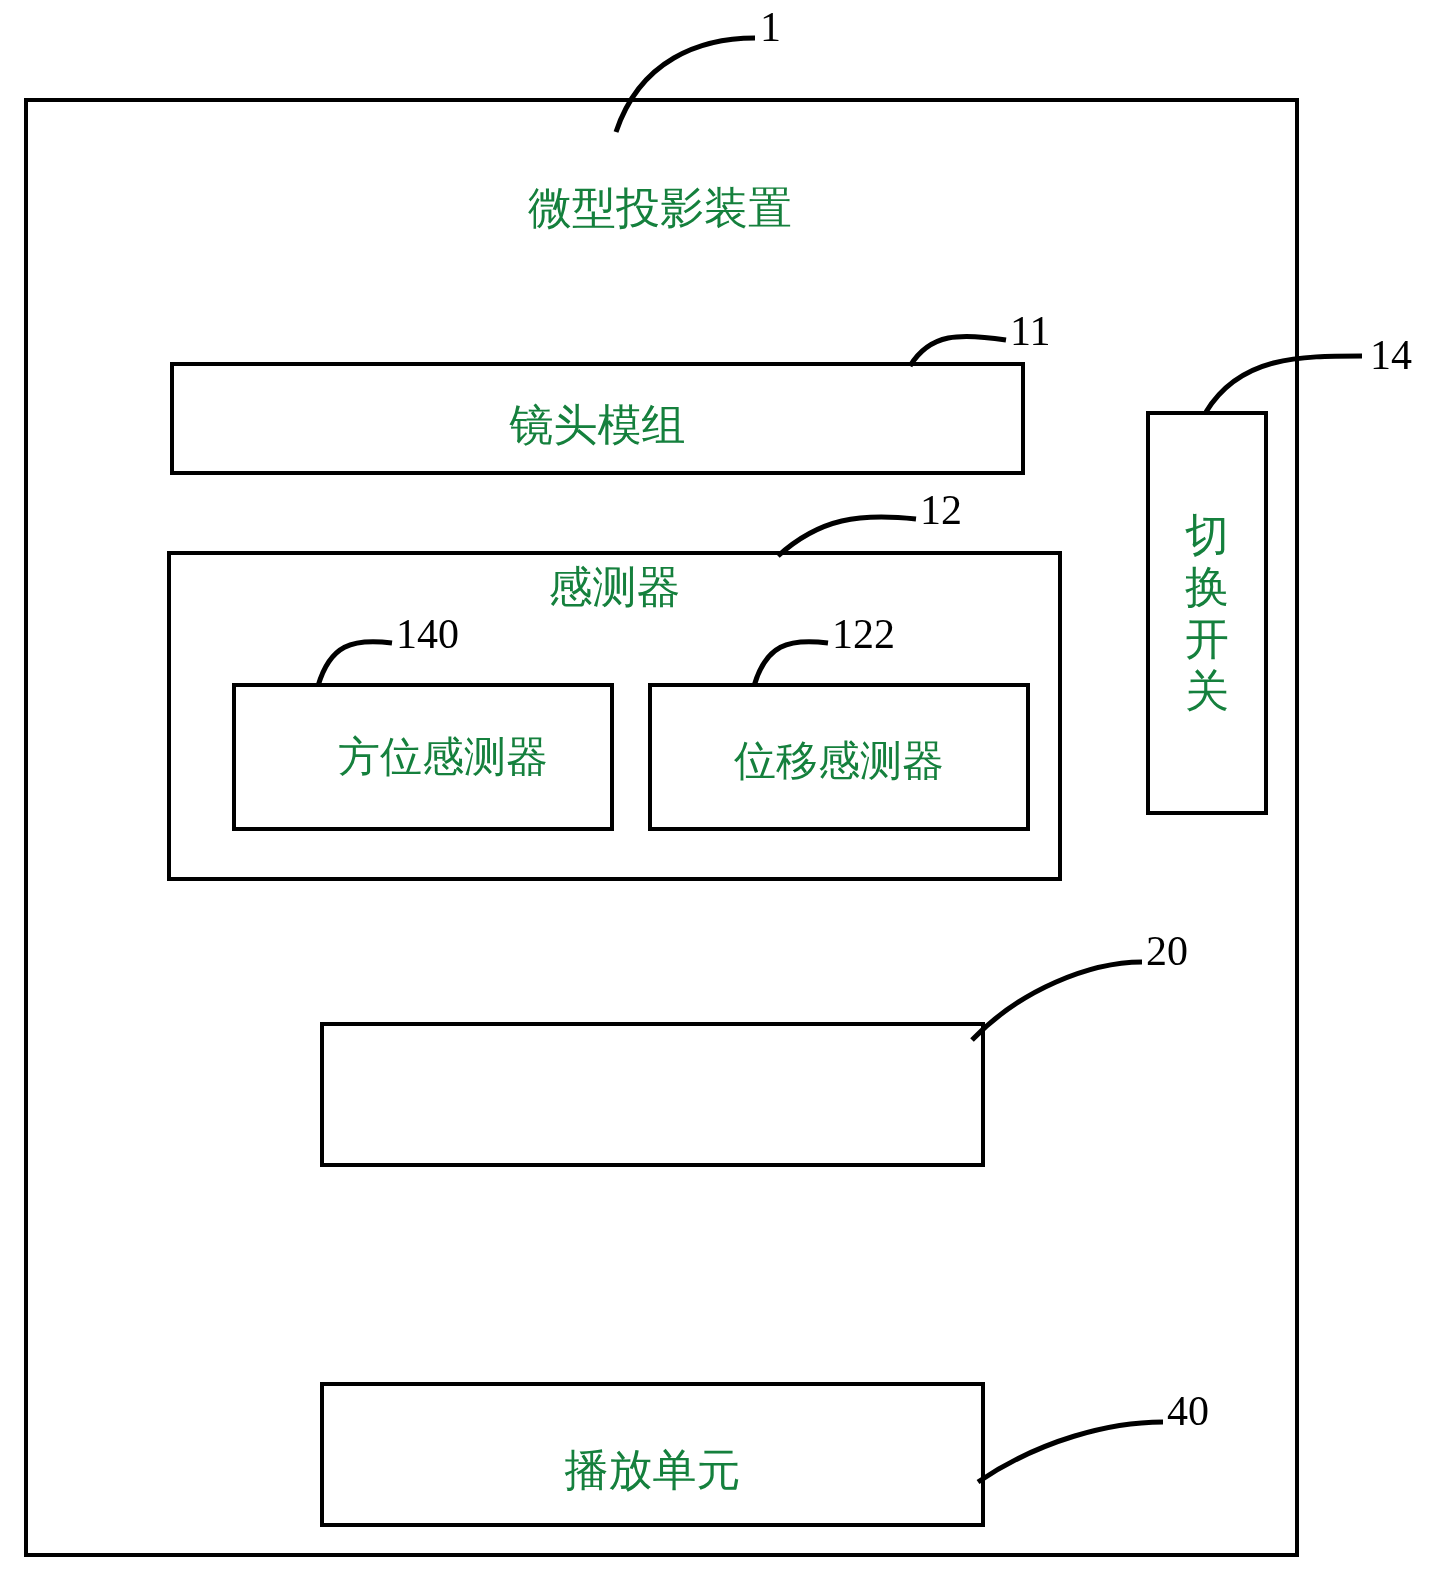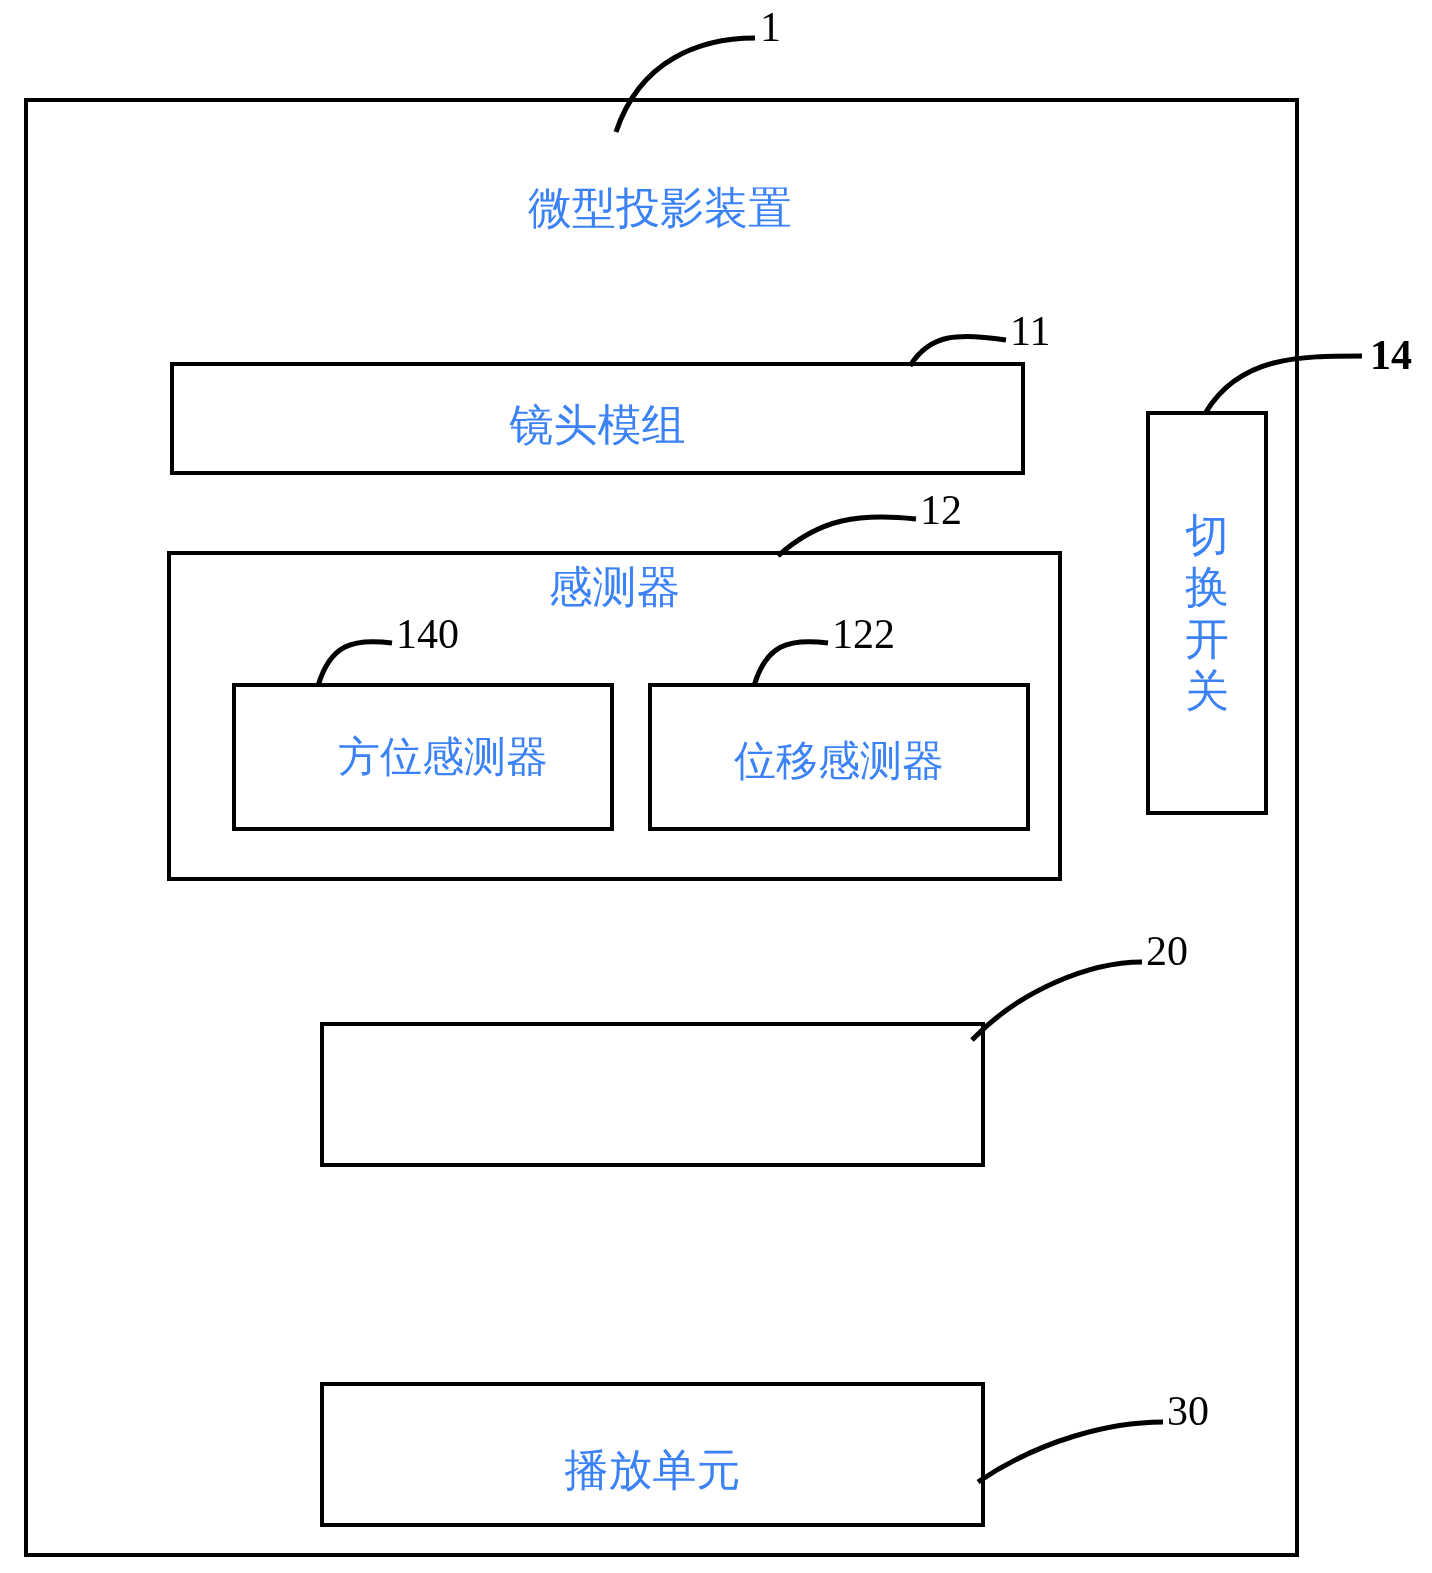"微型投影装置" .label { color: #3b82f6 -> #15803d }
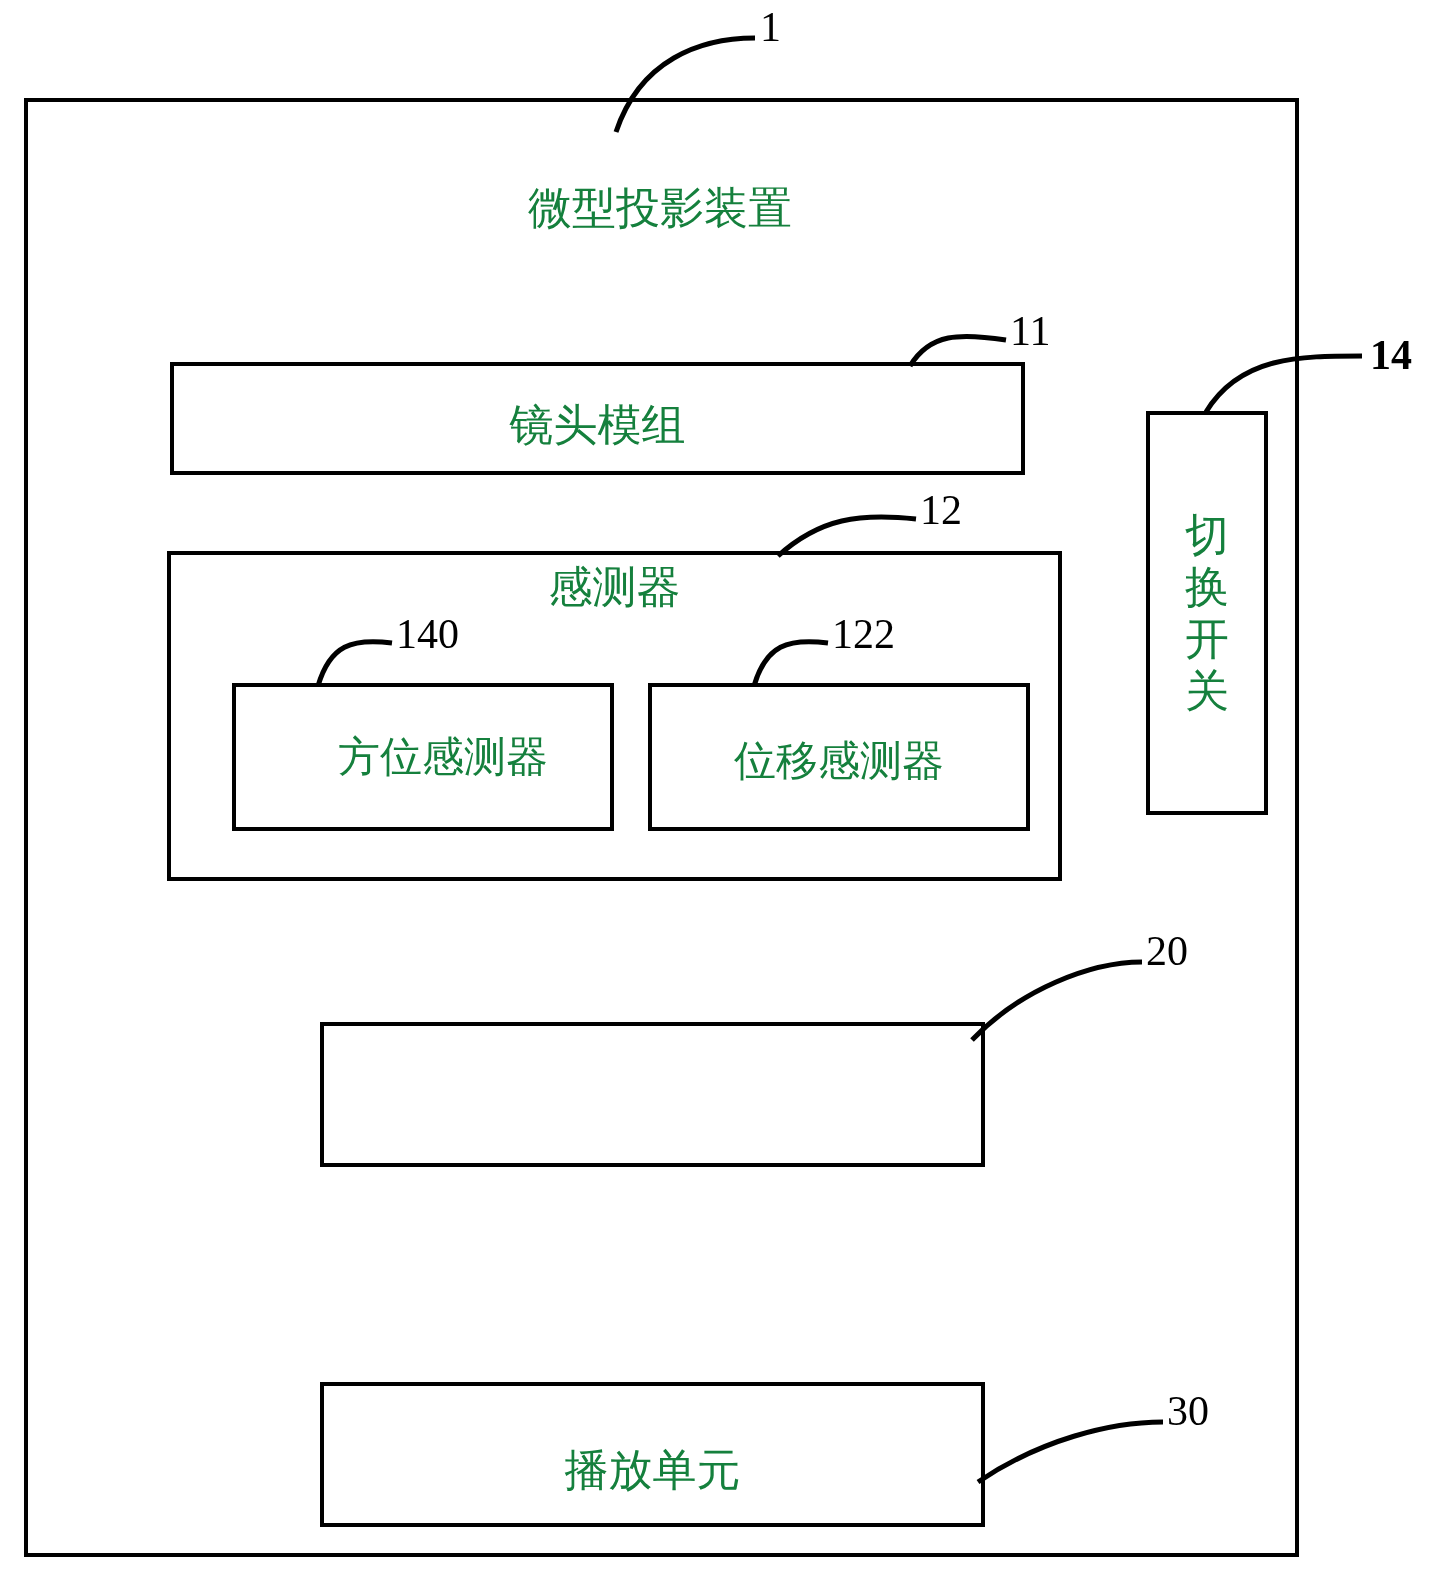"14" #ref-14 { font-weight: bold -> none }
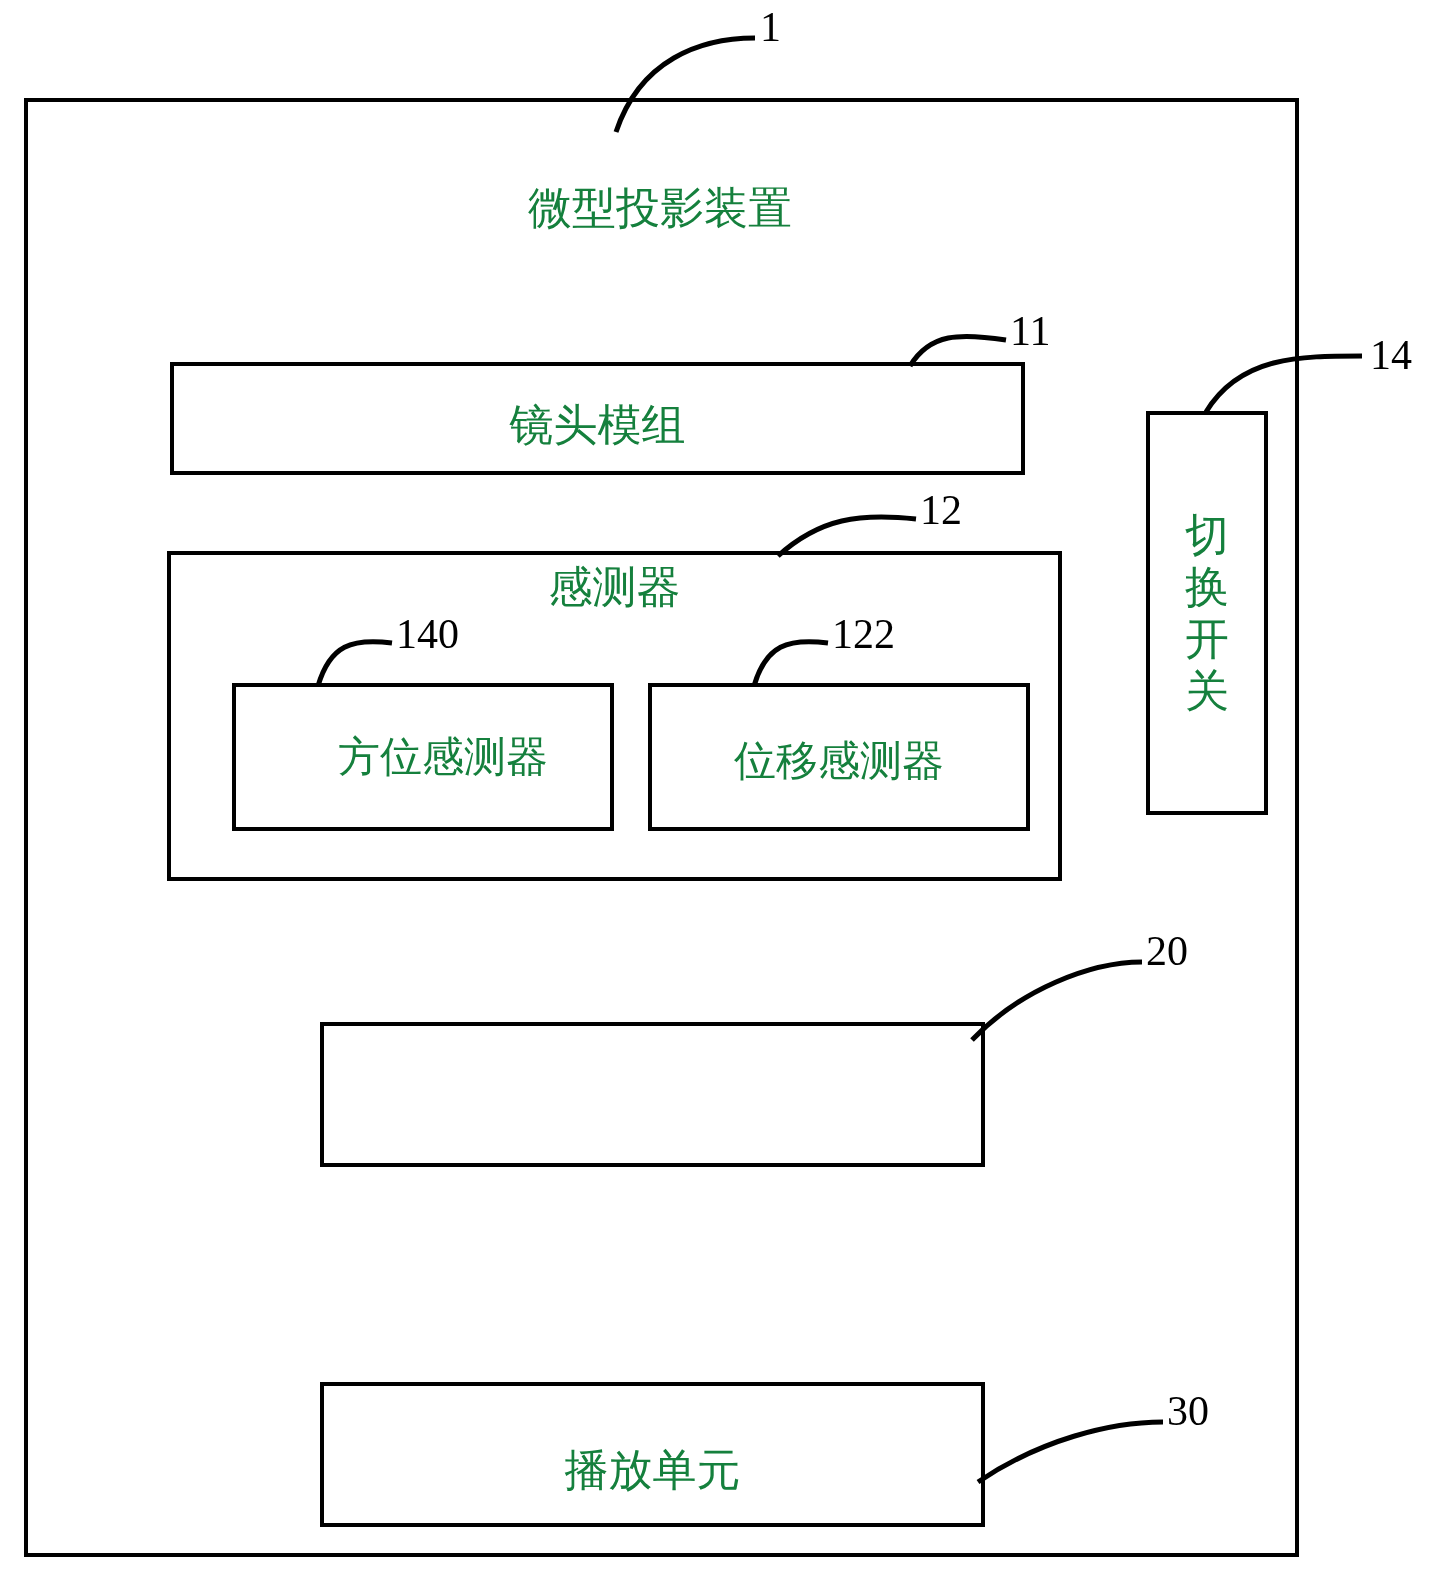"30" div.ref { text: 30 -> 40 }
